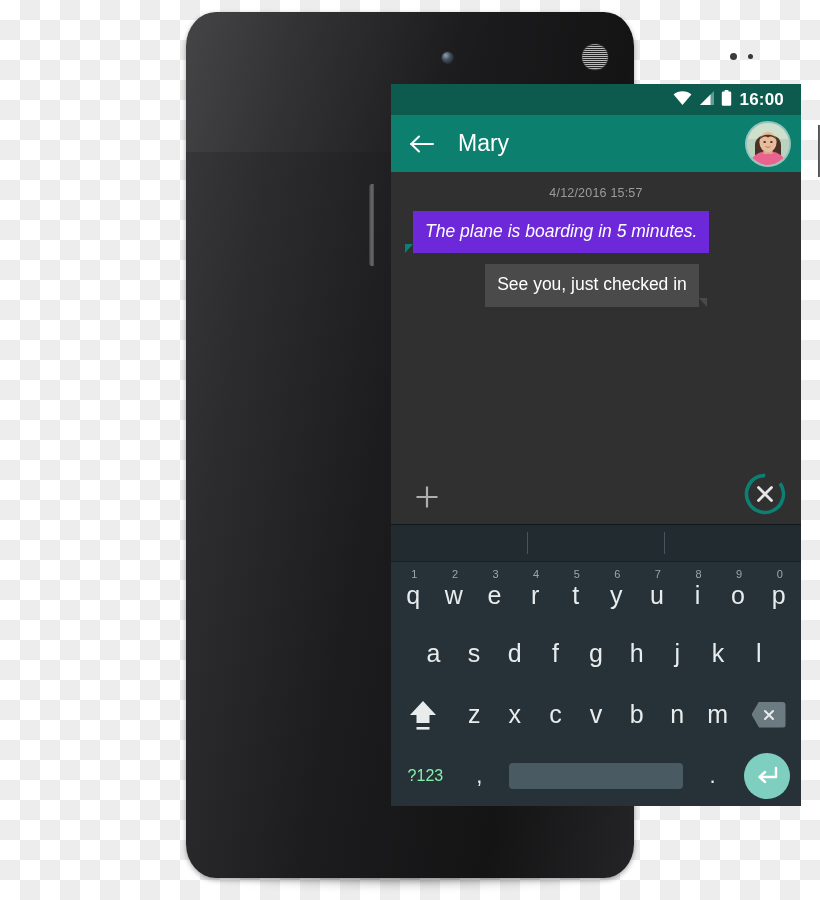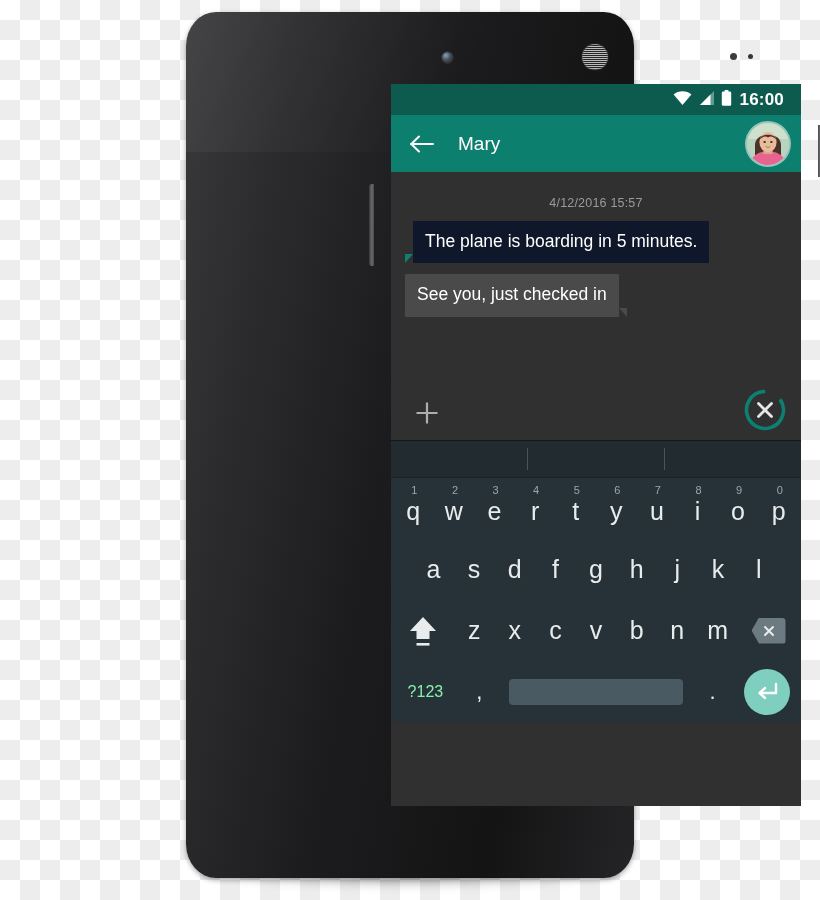"Mary" #contact-name { font-size: 19px -> 23px }
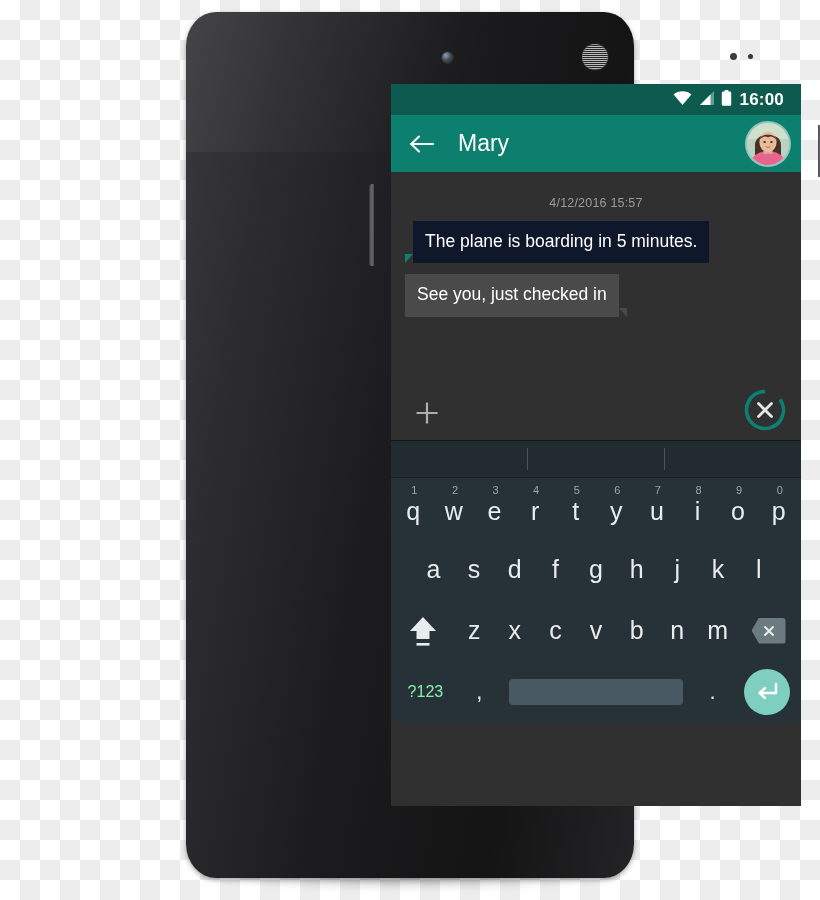"4/12/2016 15:57" #conversation { height: 268px -> 352px; padding: 24px 14px 0 14px -> 14px 14px 0 14px }
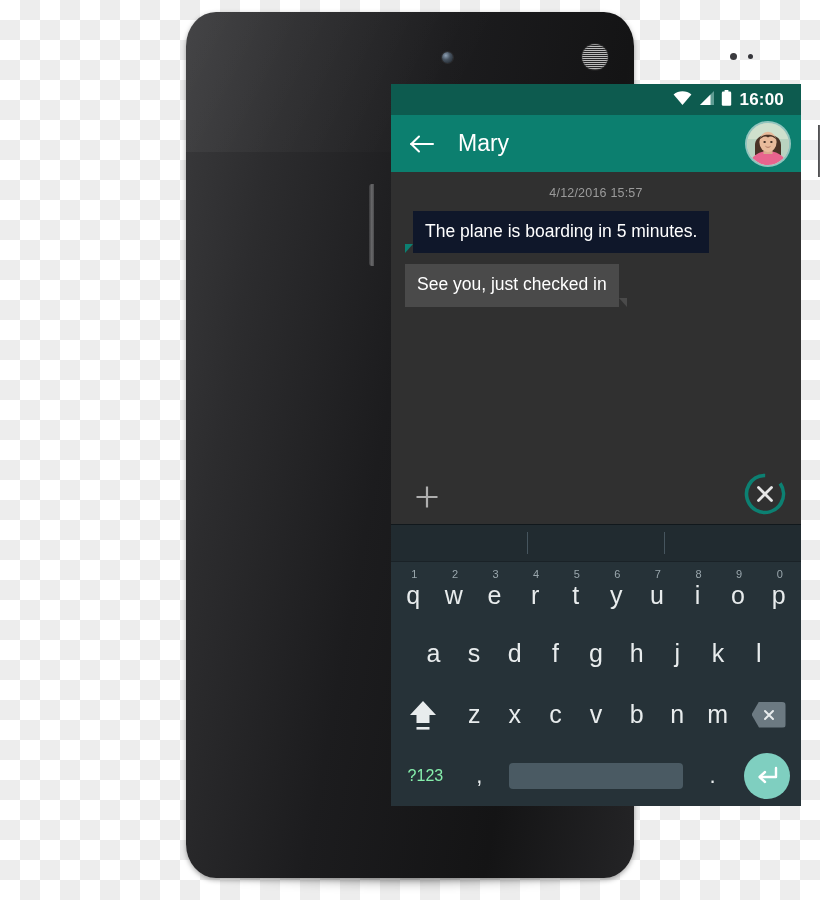"The plane is boarding in" .bubble.out { background: #0f172a -> #6d28d9; font-style: none -> italic }
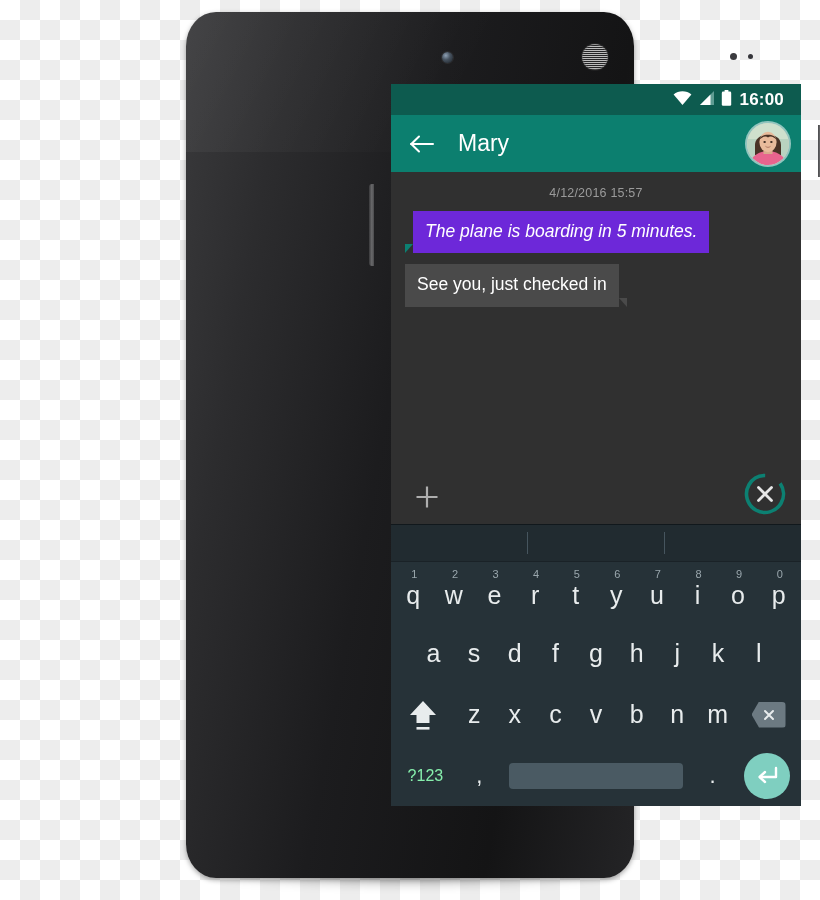"See you, just checked in" .msg-row.in { justify-content: flex-start -> center }
